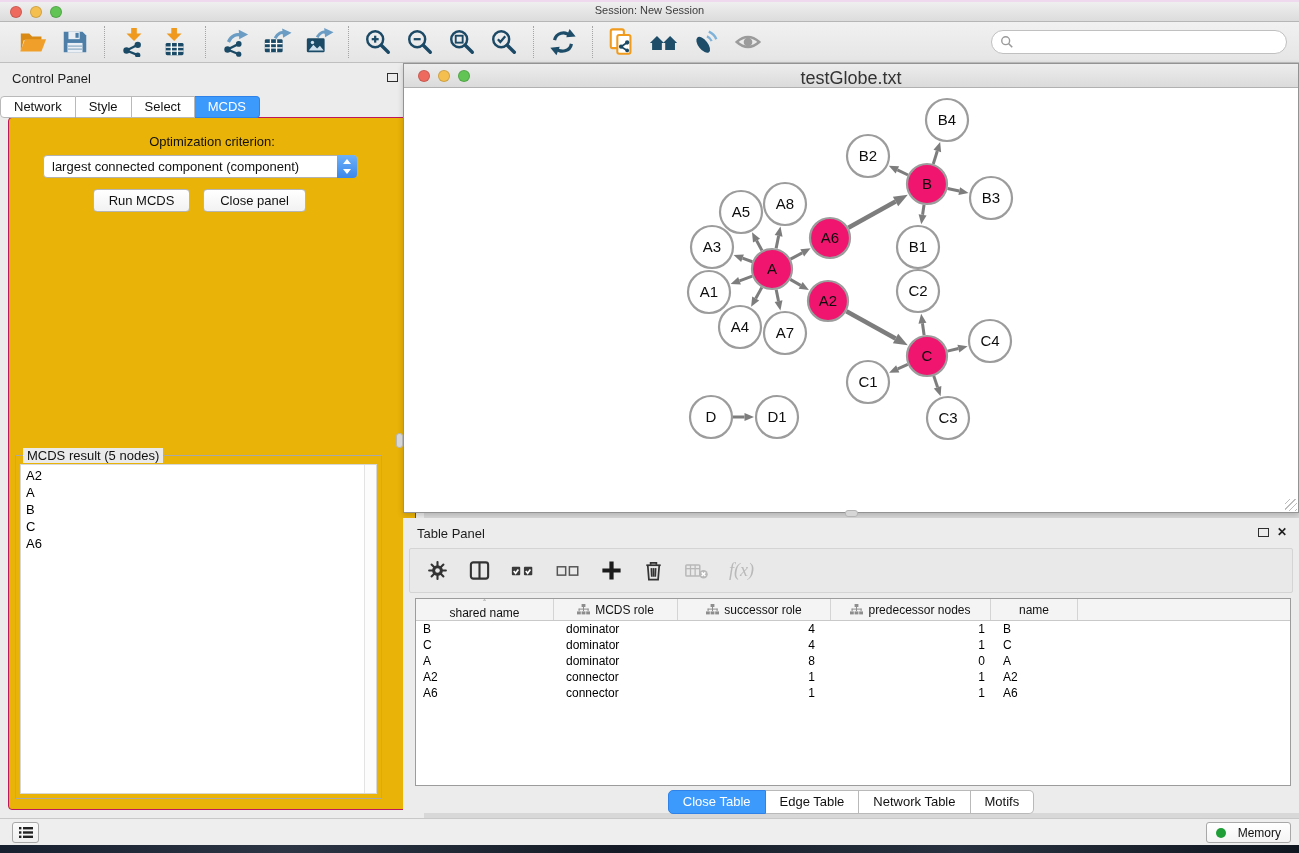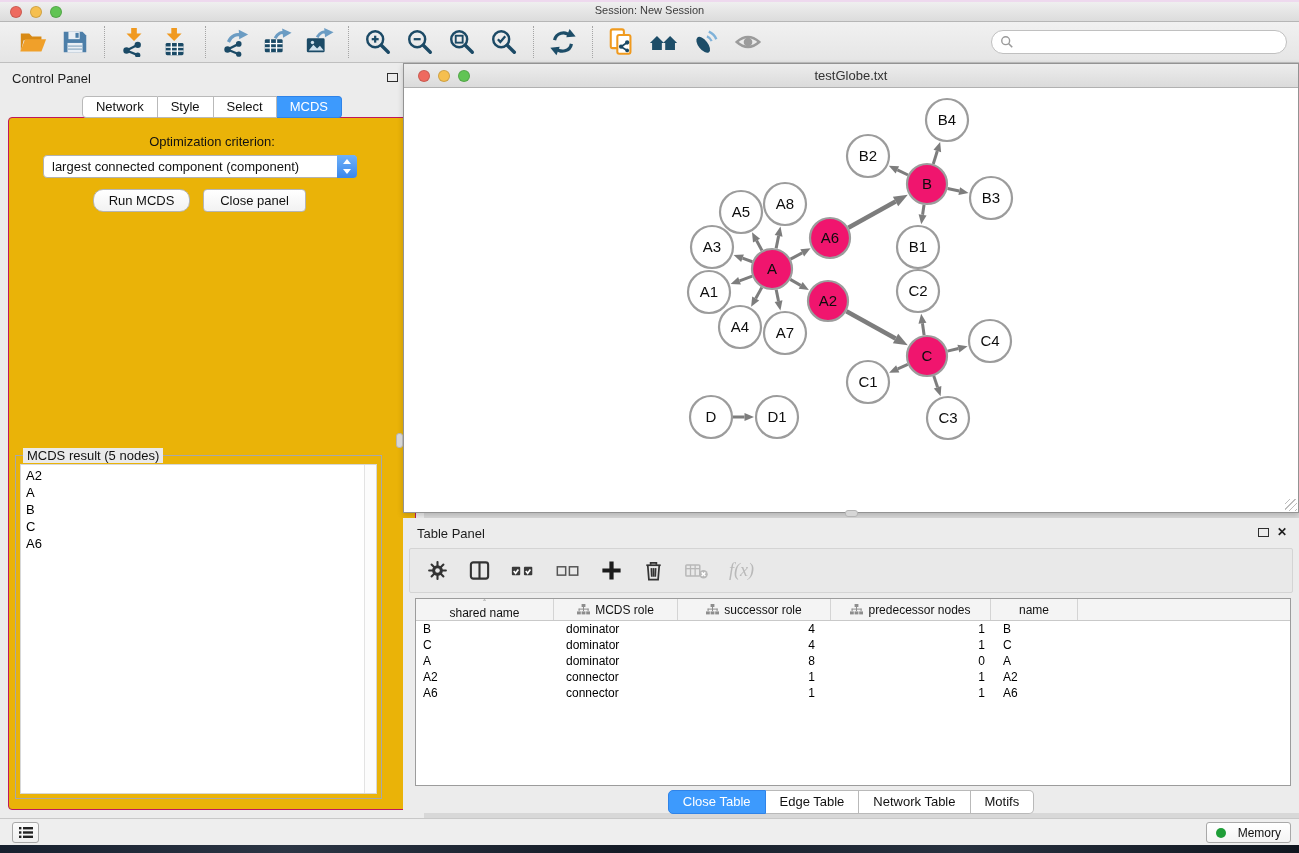"testGlobe.txt" .net-titlebar .title { font-size: 13px -> 18px }
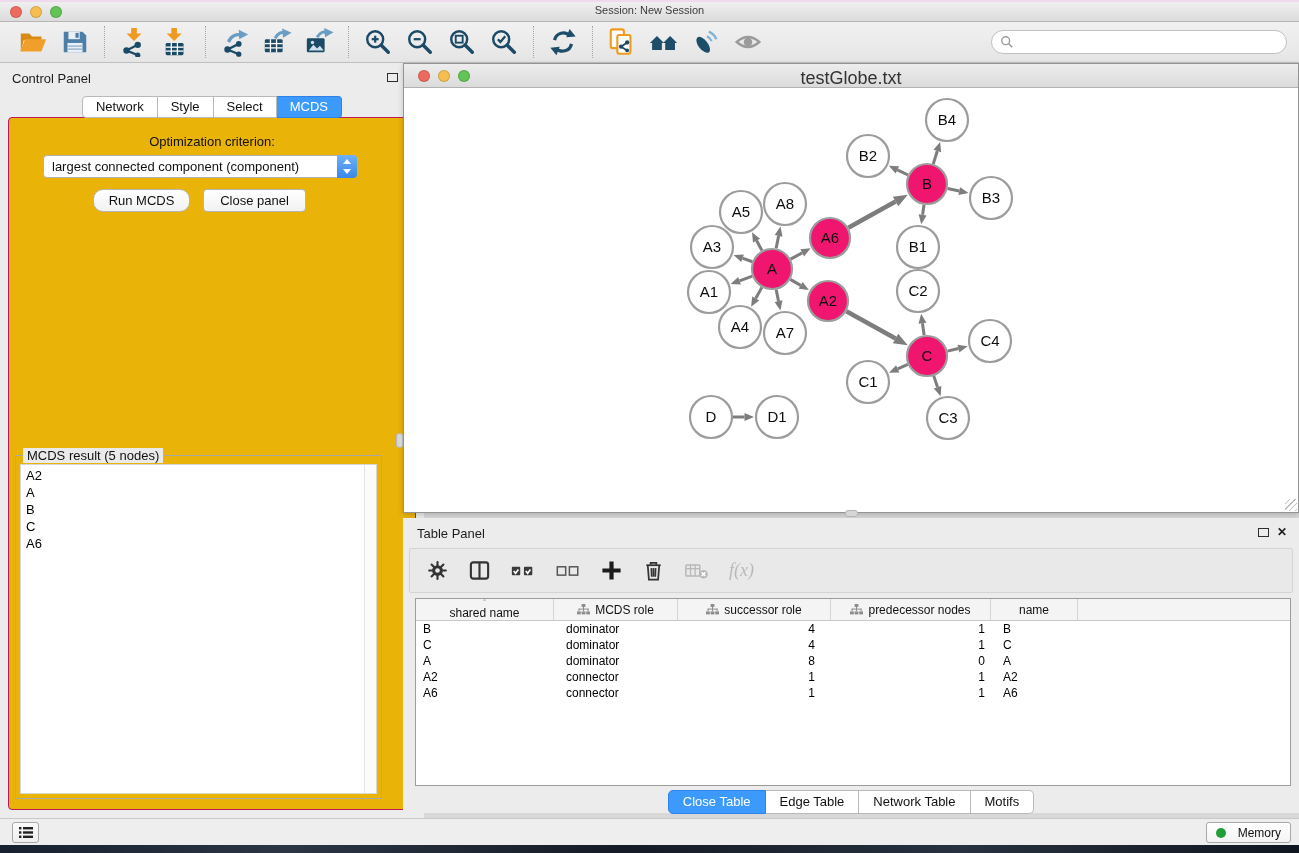"Network" .cp-tabs { justify-content: center -> none }
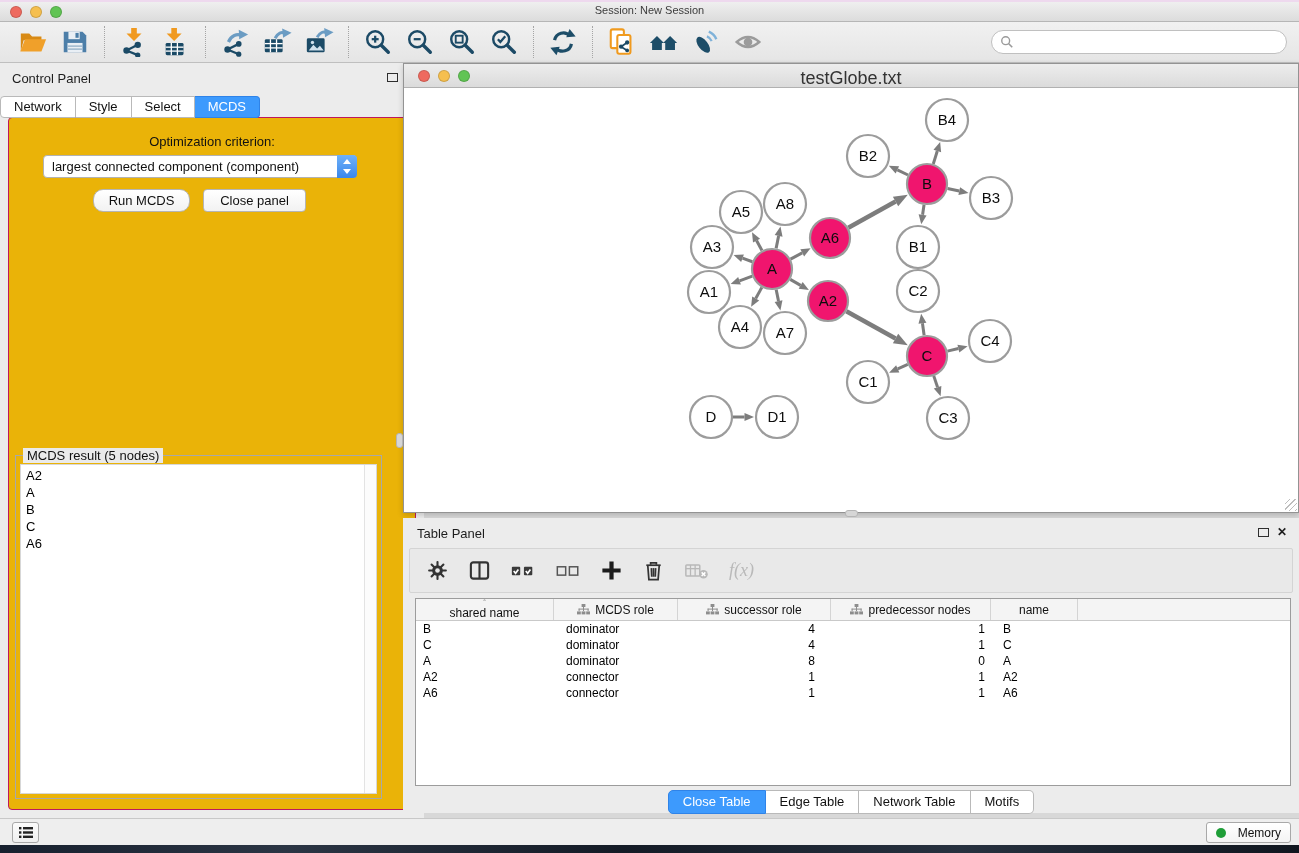"Run MCDS" div.push-btn { border-radius: 10px -> none }
